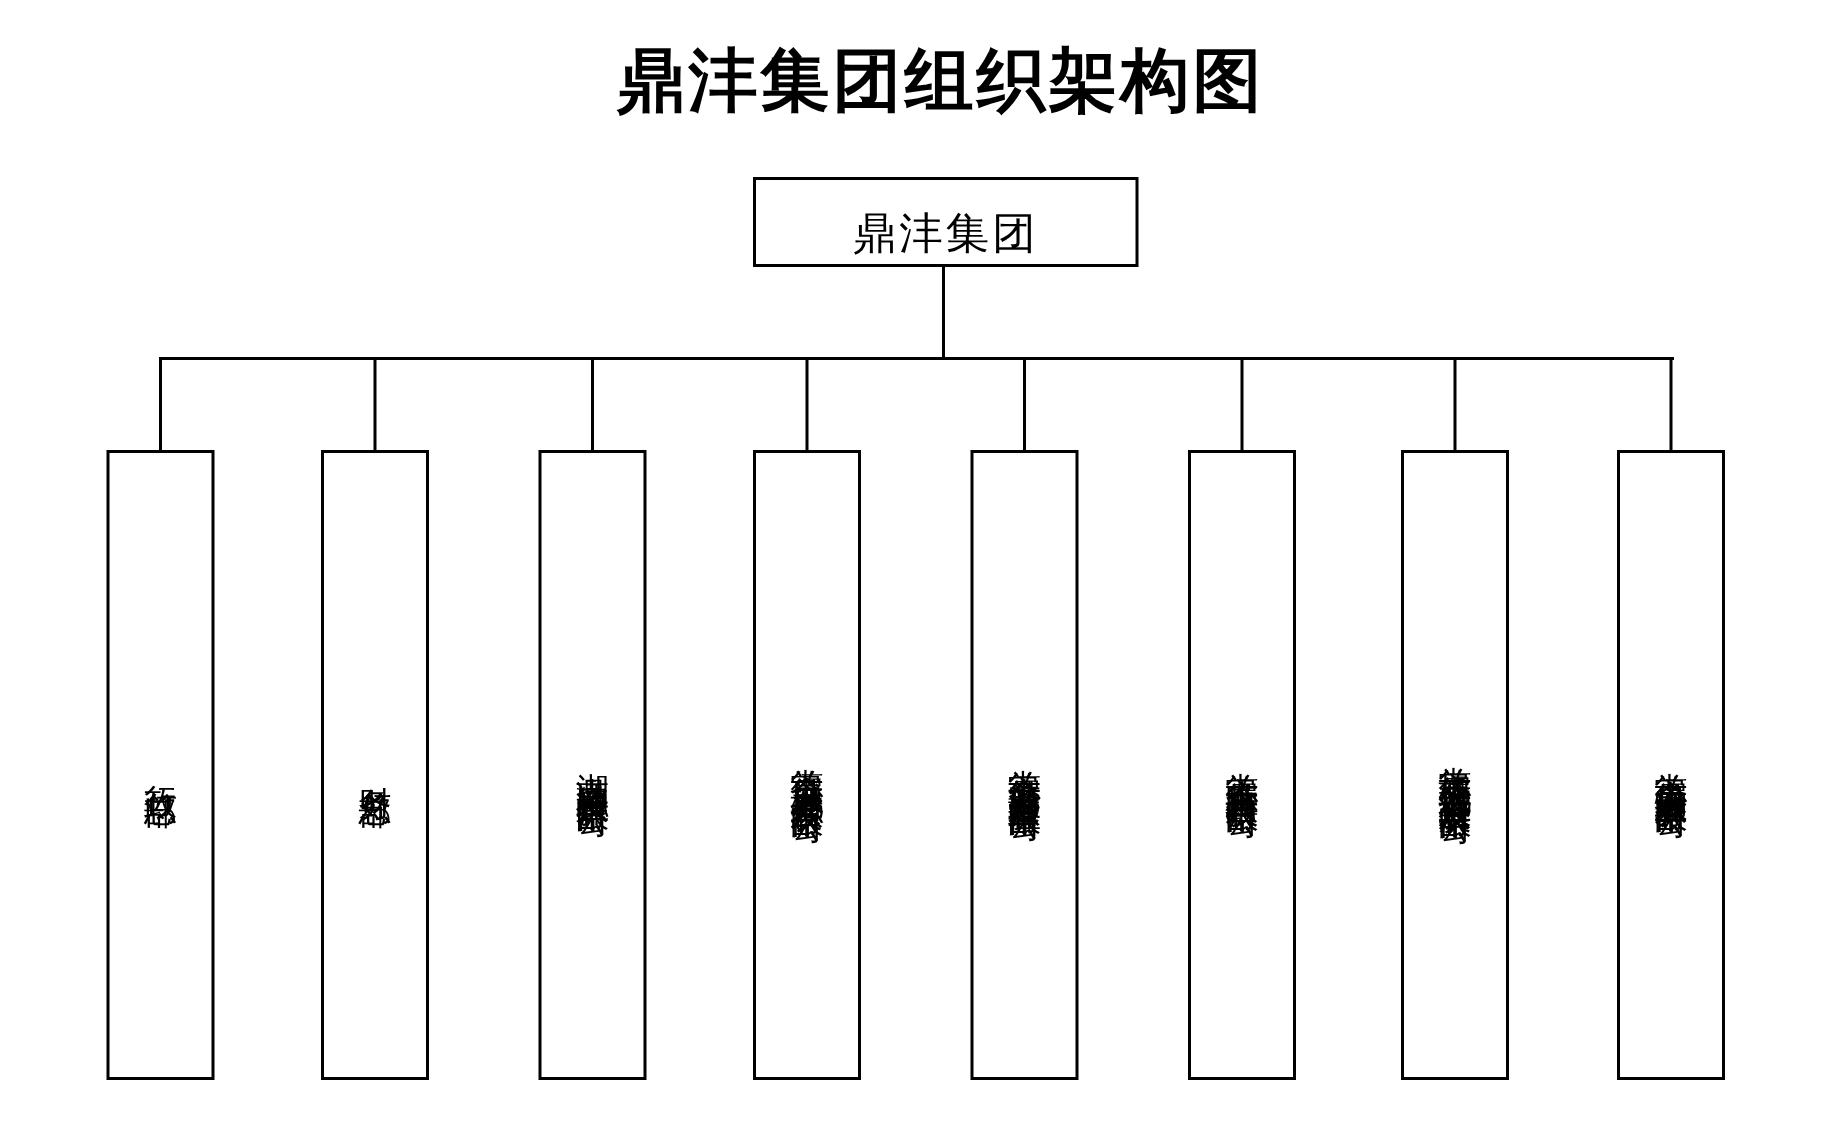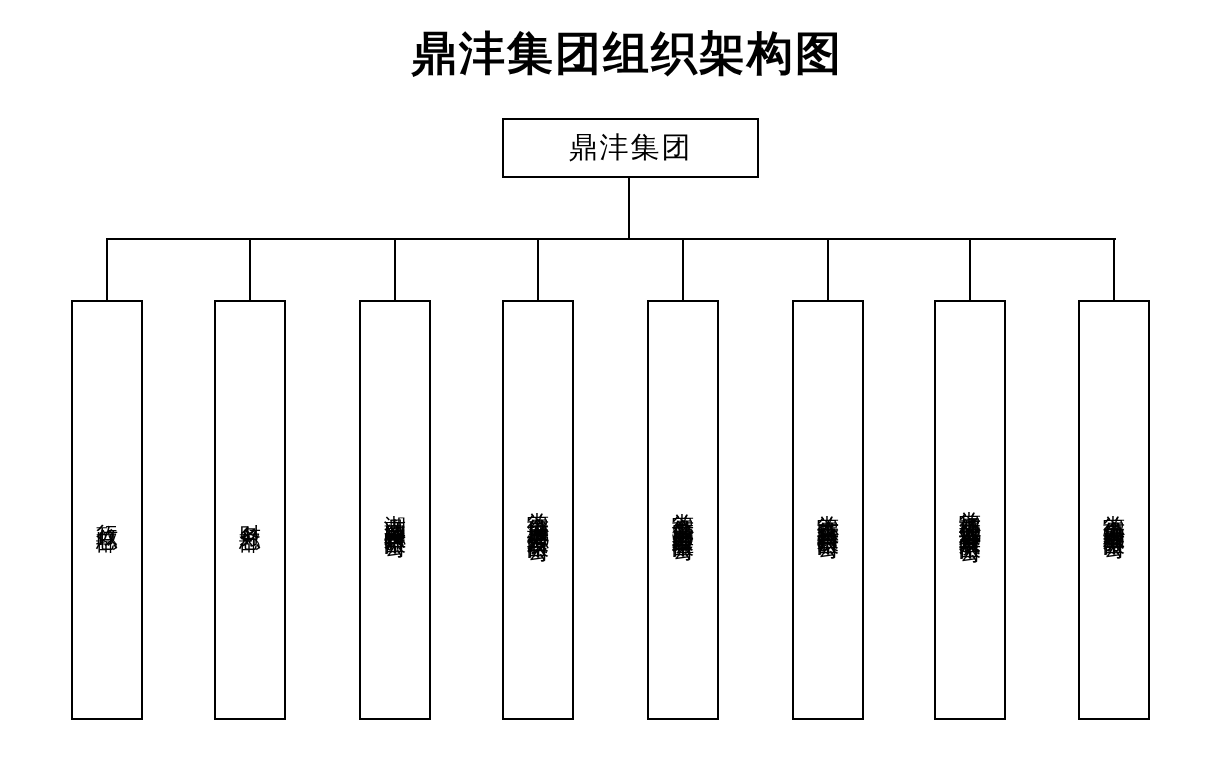"鼎沣集团" .root-box { align-items: center -> flex-end }
